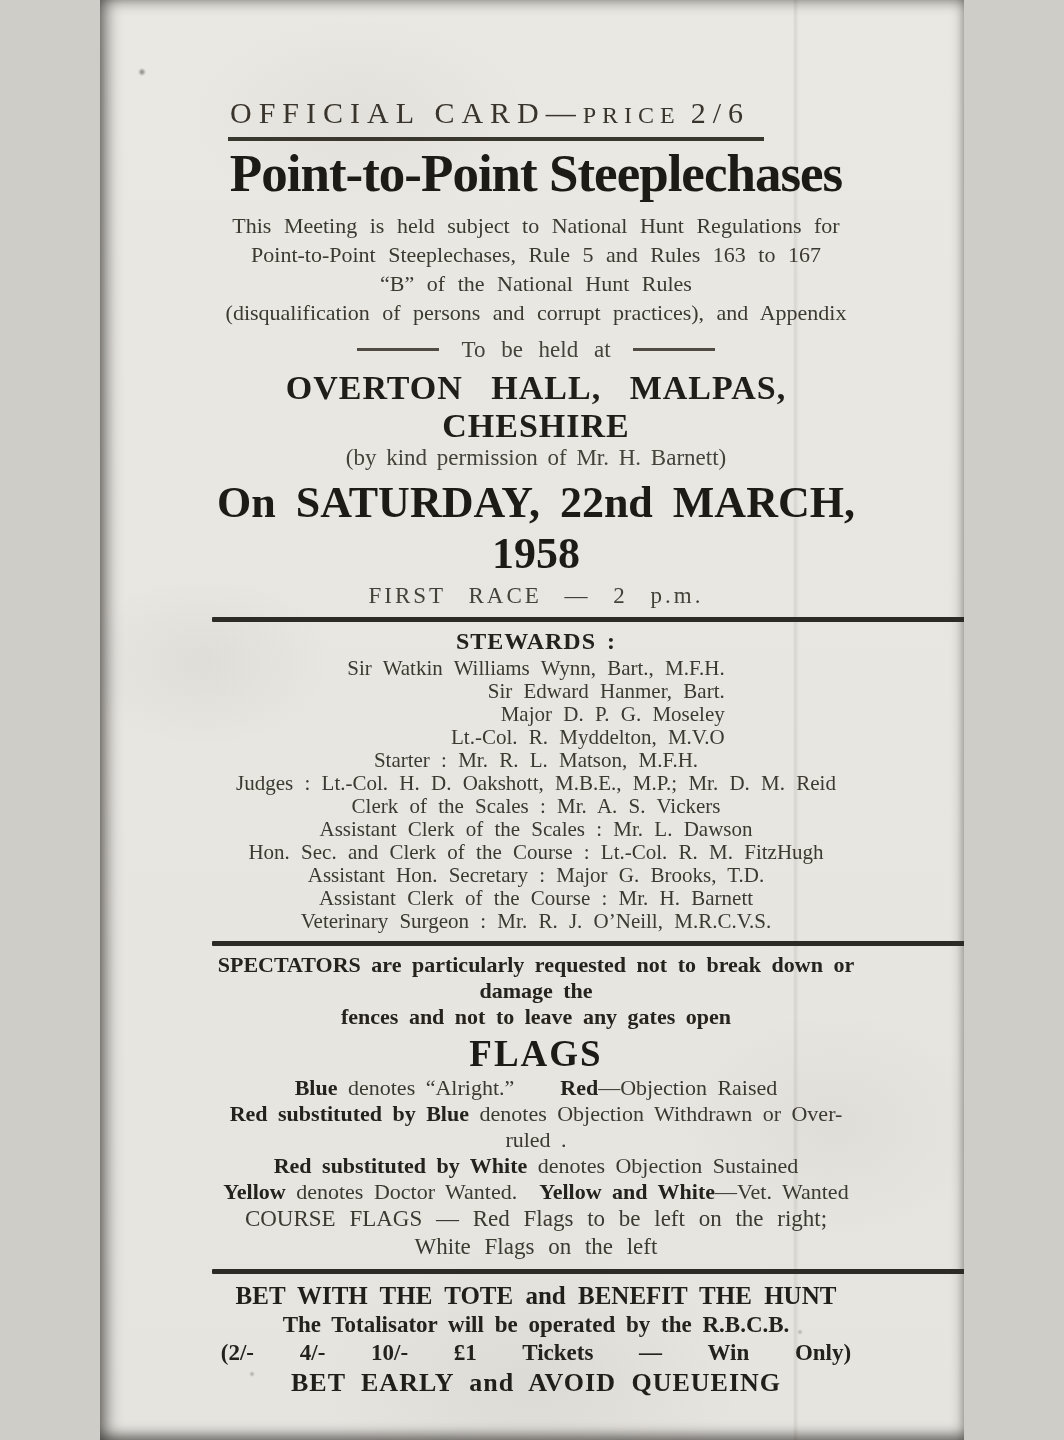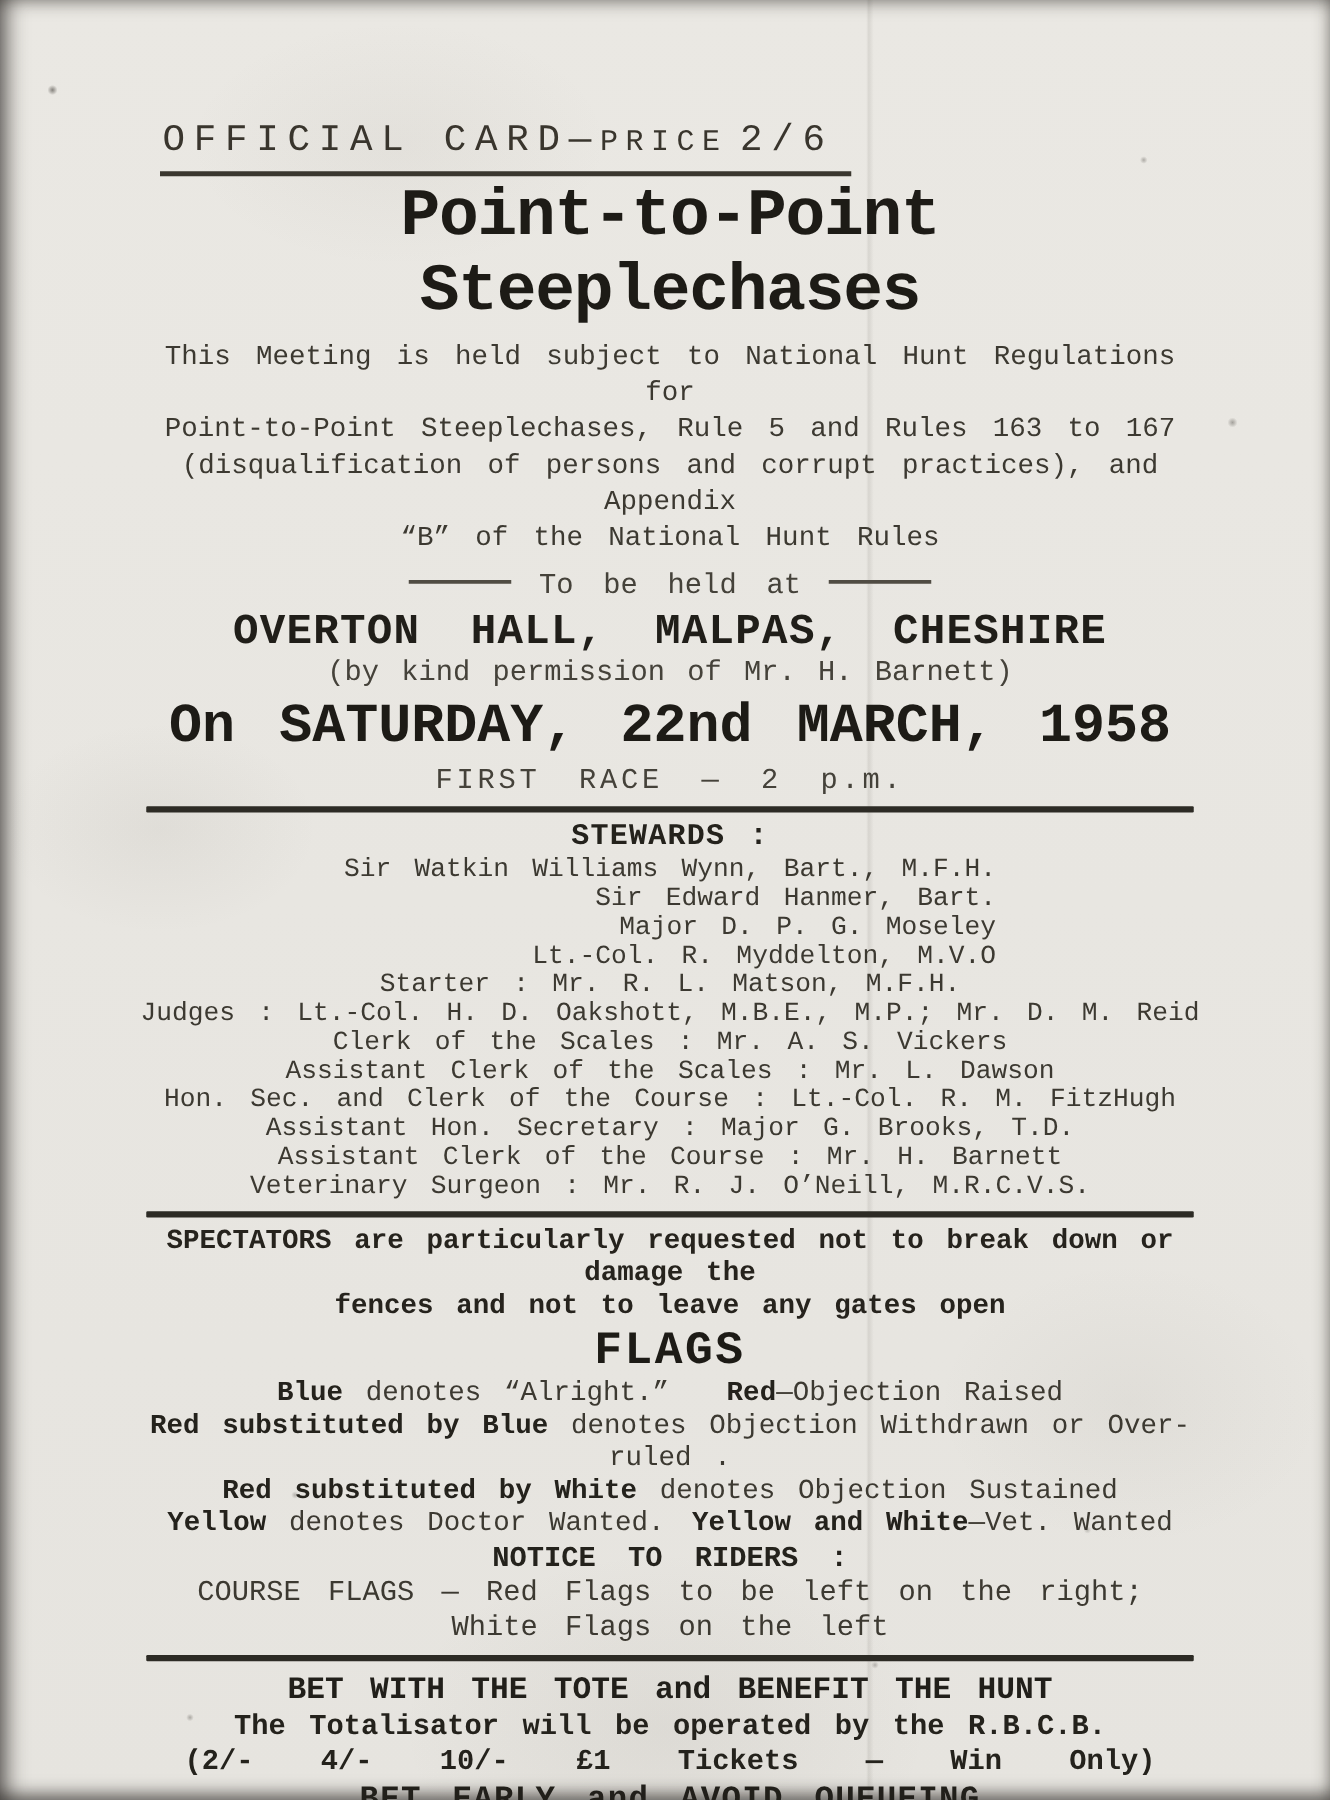"OFFICIAL CARD—PRICE 2/6" .card { font-family: Liberation Mono, monospace -> Liberation Serif, serif; width: 1064px -> 864px }
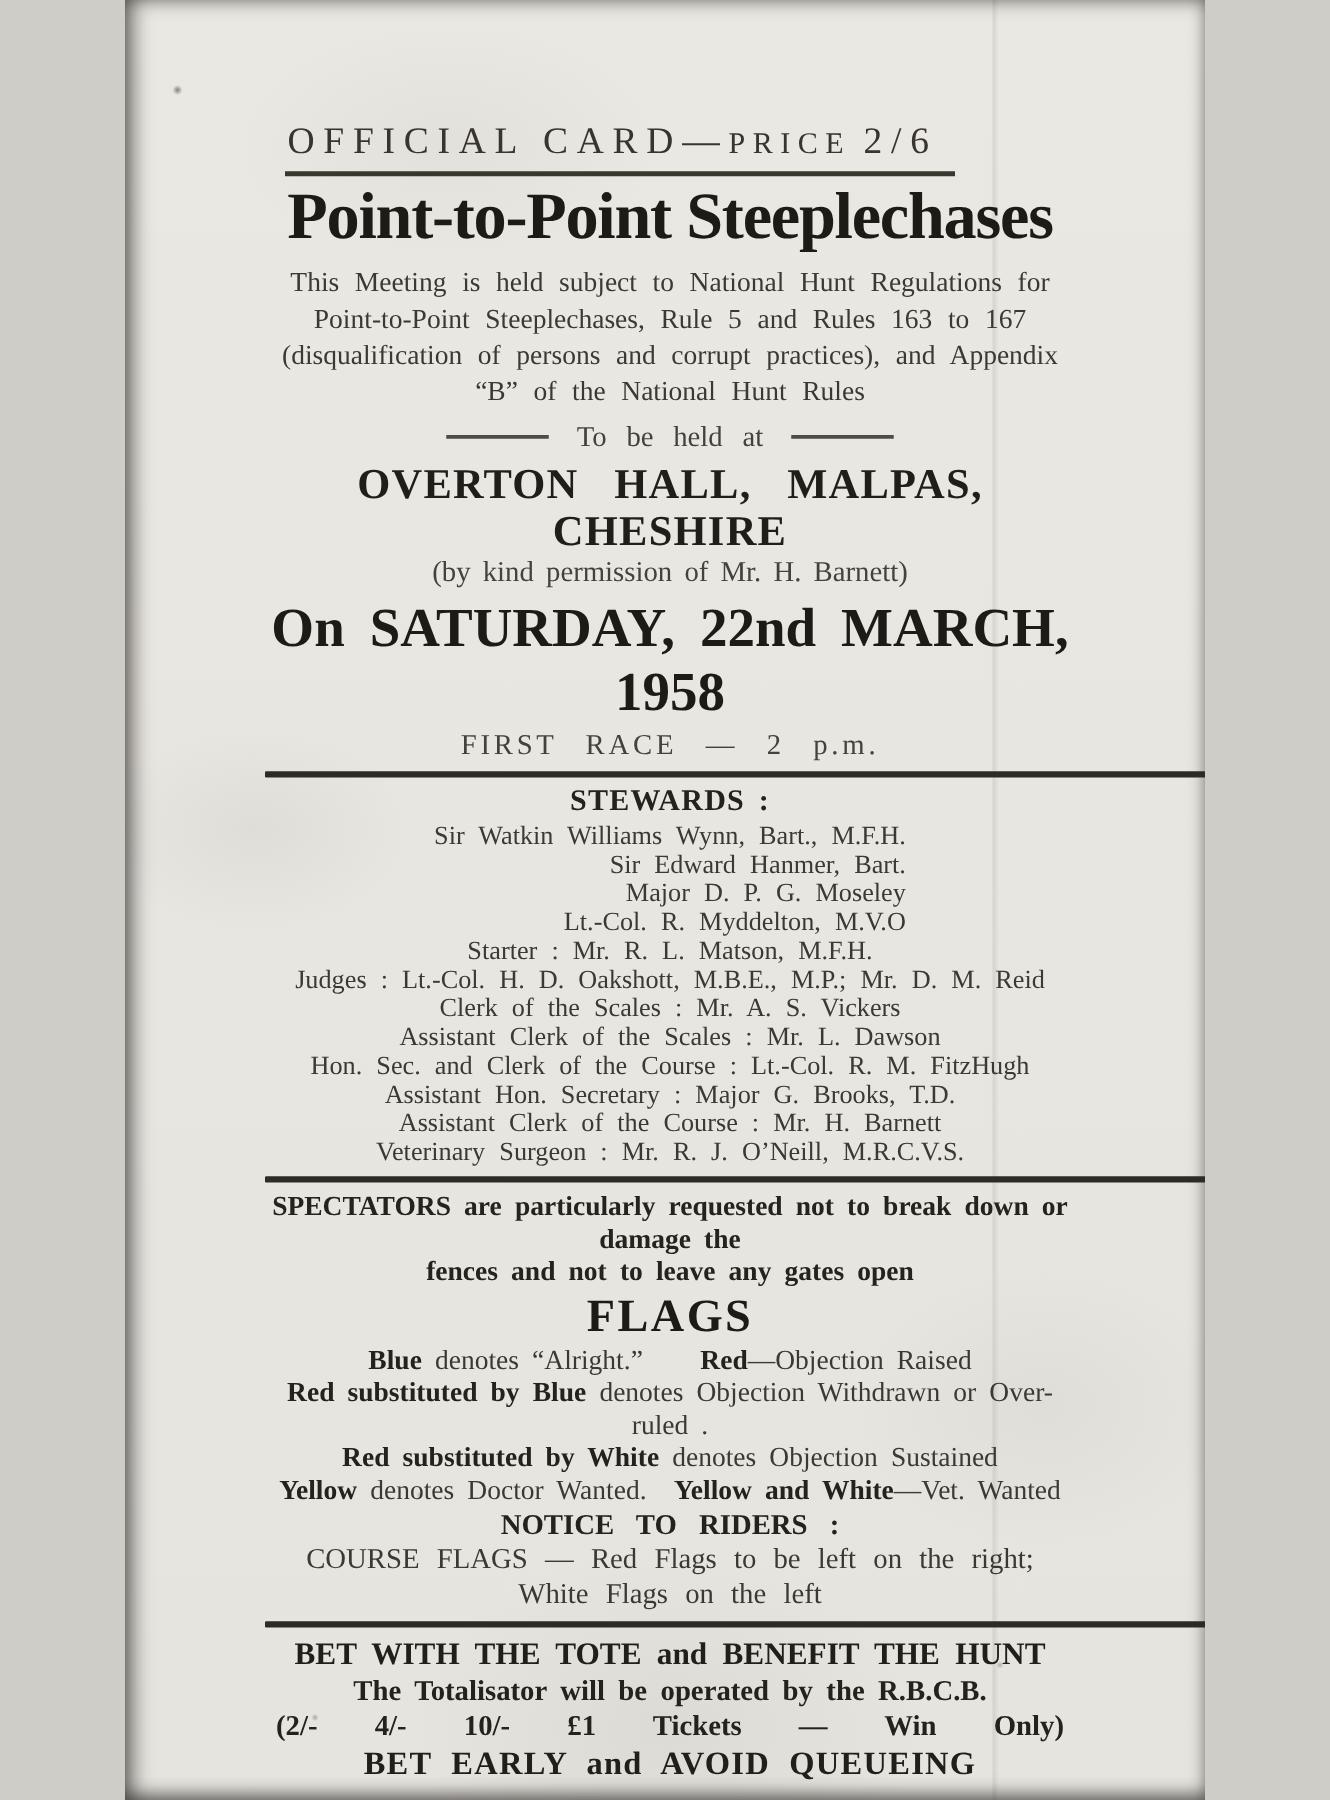"(disqualification of persons and corrupt" div { order: before "“B” of the National Hunt" -> after "“B” of the National Hunt" }
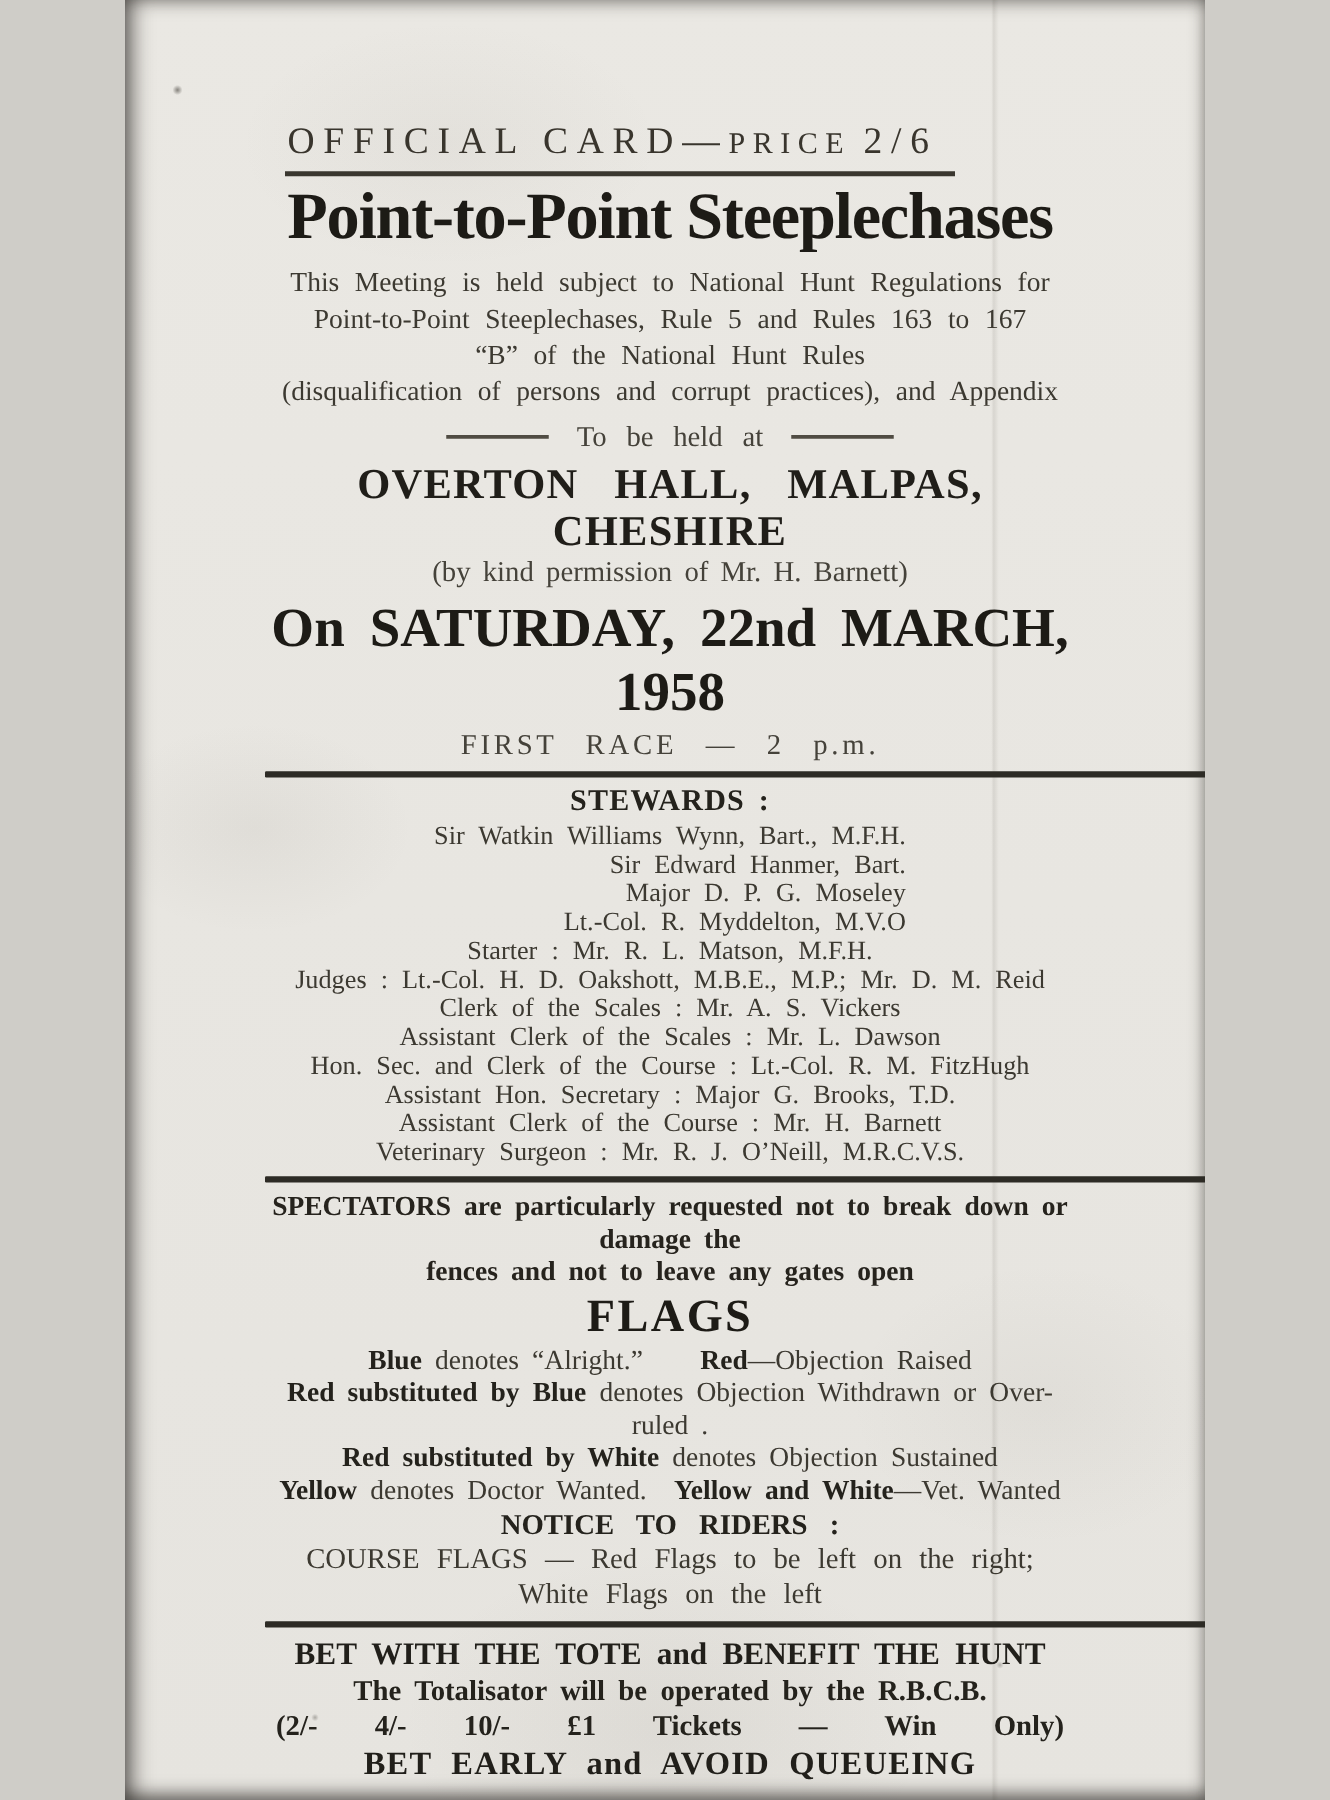"NOTICE TO RIDERS :" div.notice-head { html: <div>NOTICE TO RIDERS :</div> -> none }
